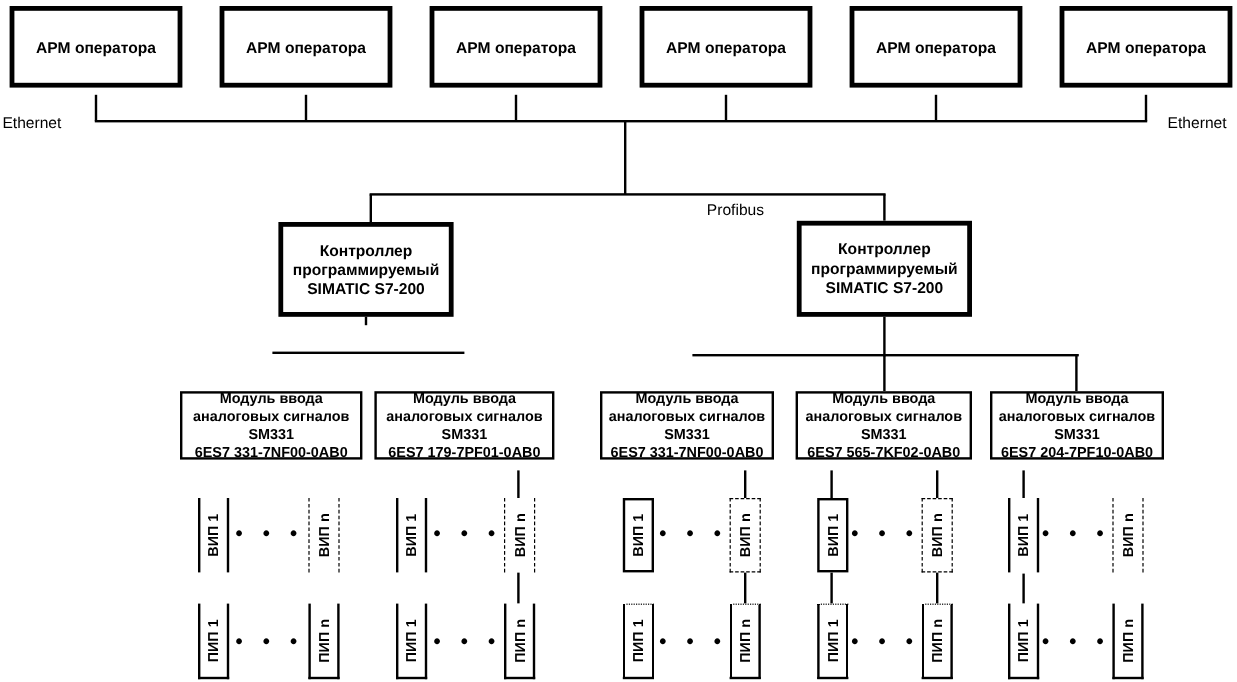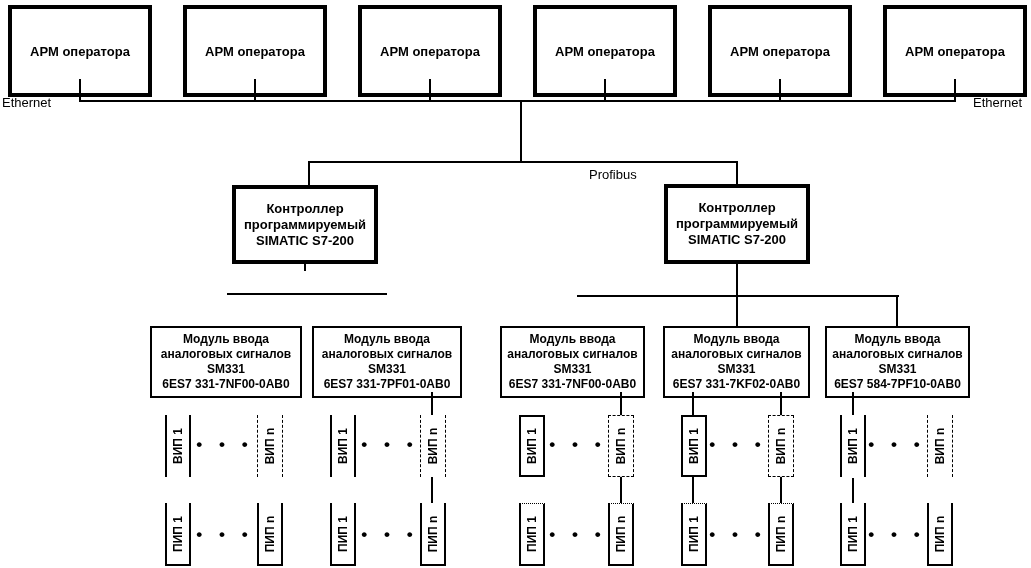"АРМ оператора" .arm { height: 92px -> 68px }
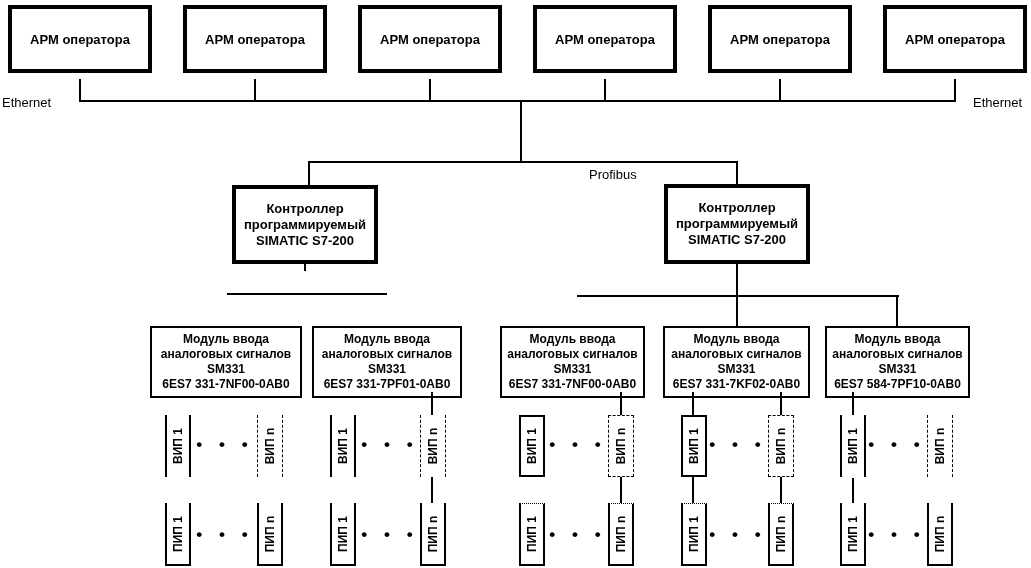"Модуль ввода" .mod { height: 72px -> 57px }
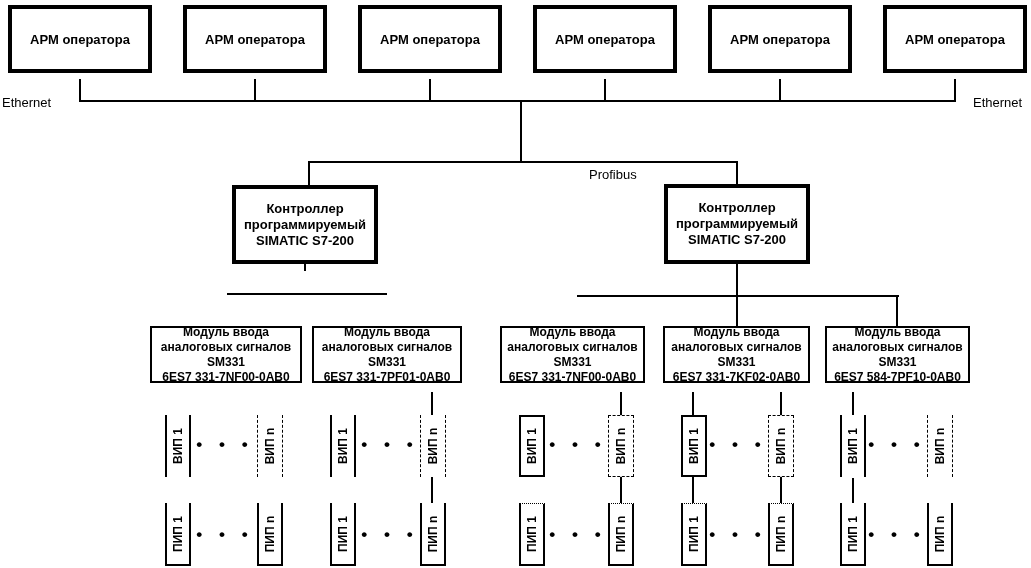"6ES7 331-7PF01-0AB0" div { text: 6ES7 331-7PF01-0AB0 -> 6ES7 179-7PF01-0AB0 }
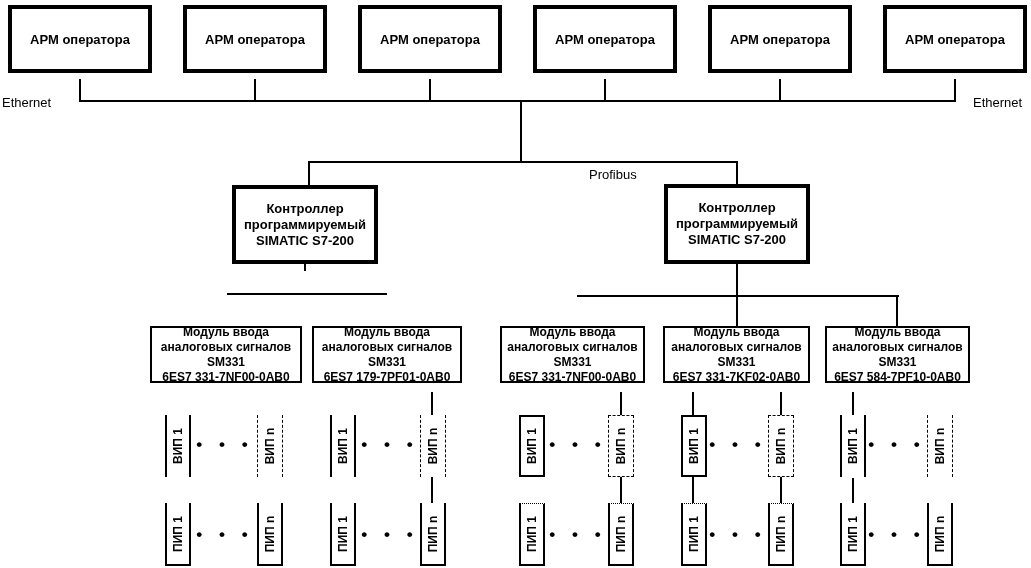"6ES7 331-7KF02-0AB0" div { text: 6ES7 331-7KF02-0AB0 -> 6ES7 565-7KF02-0AB0 }
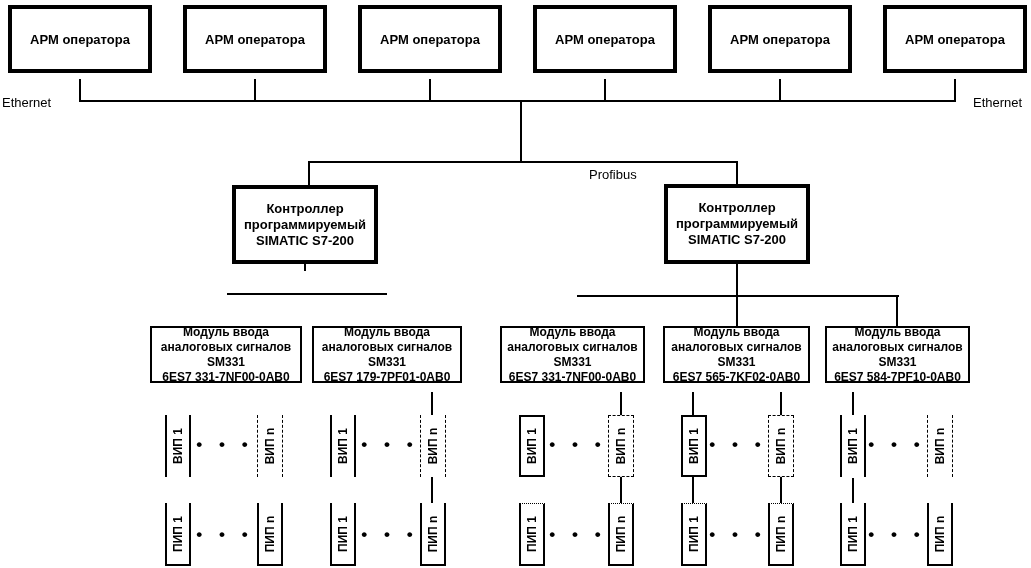"6ES7 584-7PF10-0AB0" div { text: 6ES7 584-7PF10-0AB0 -> 6ES7 204-7PF10-0AB0 }
